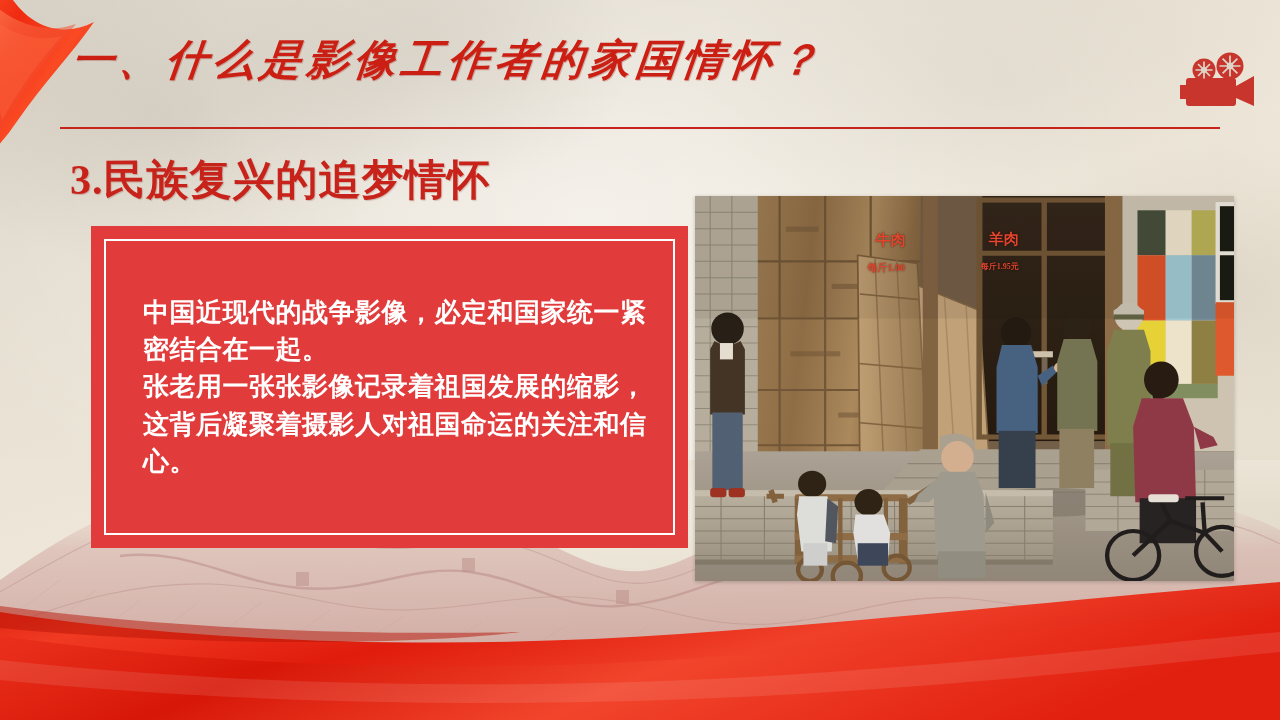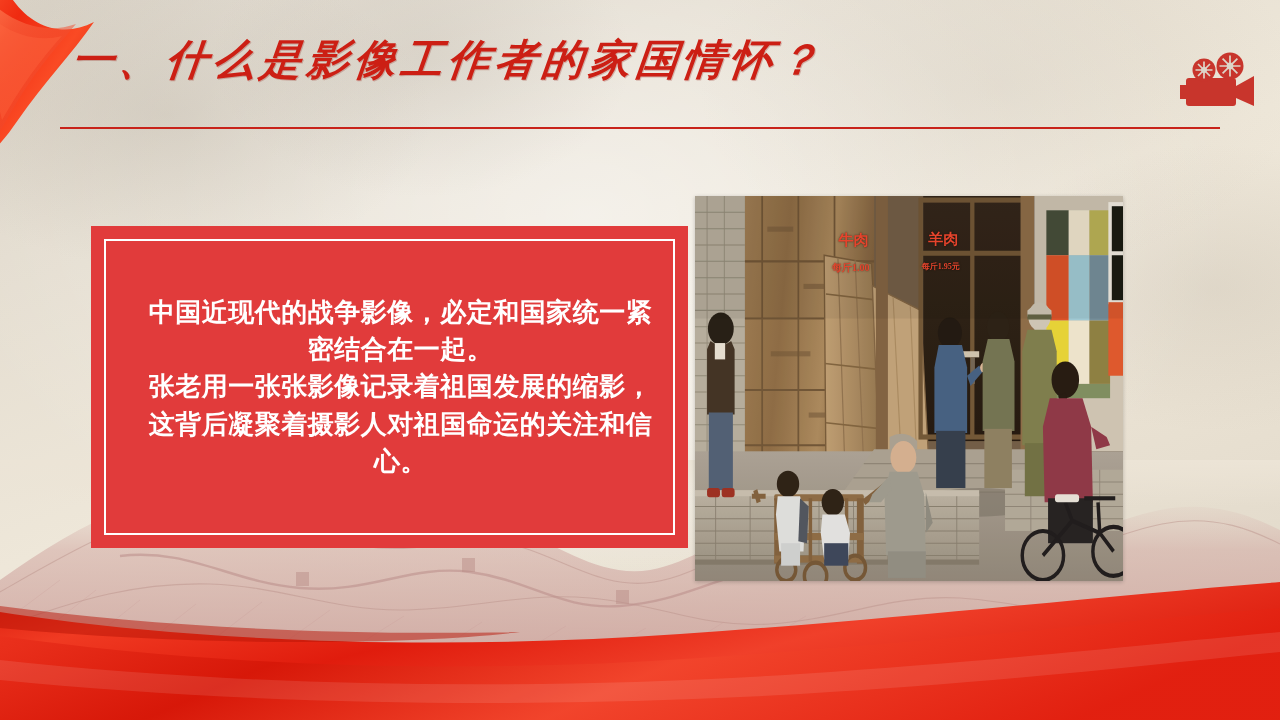"3.民族复兴的追梦情怀" div.sub-heading { html: none -> <div>3.民族复兴的追梦情怀</div> }
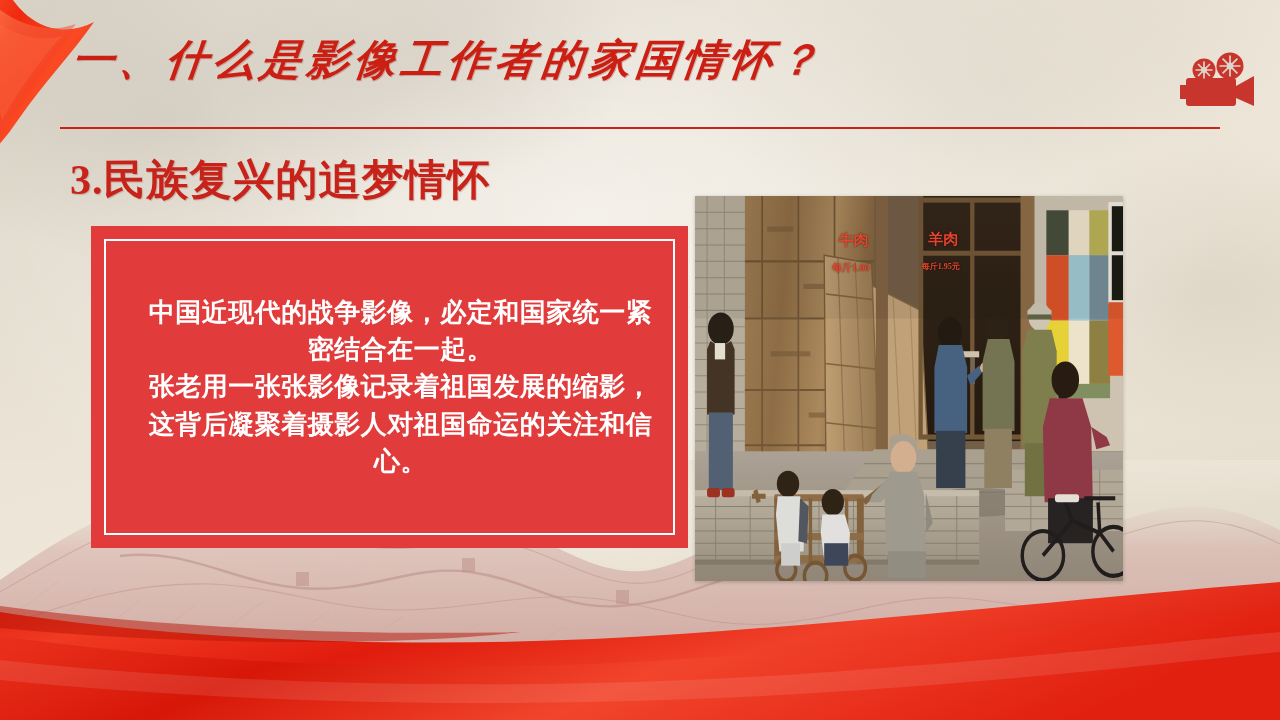"牛肉" .photo-frame { width: 428px -> 539px }
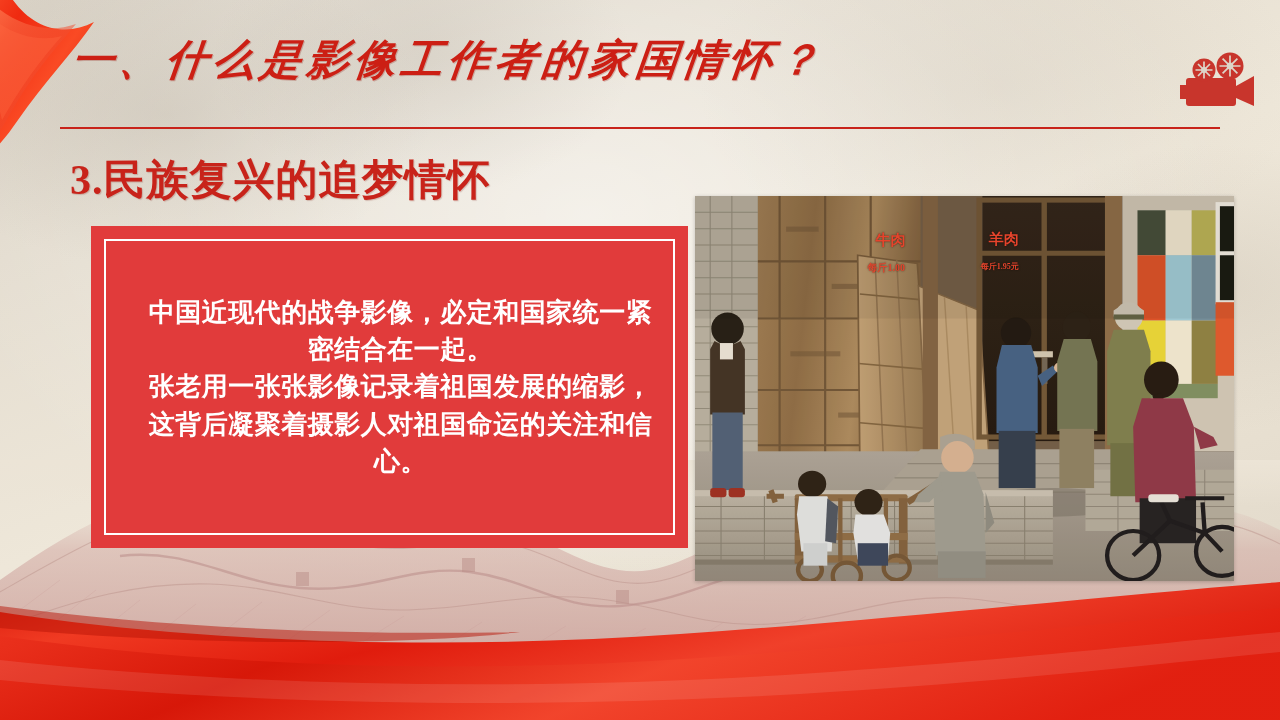"中国近现代的战争影像，必定和国家统一紧密结合在一起。" .body-card .card-text { text-align: center -> none }
